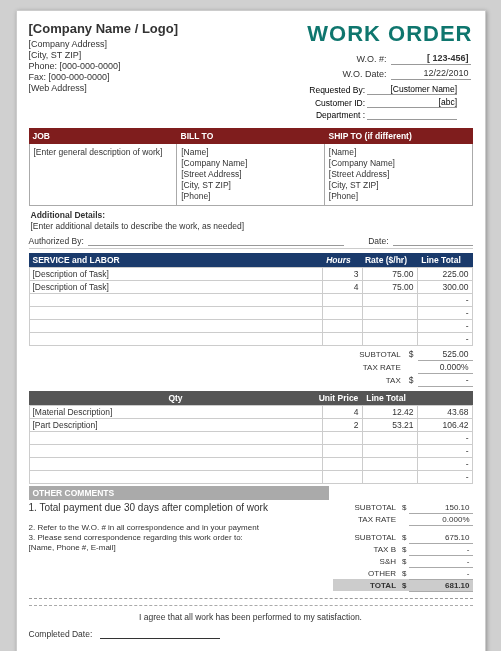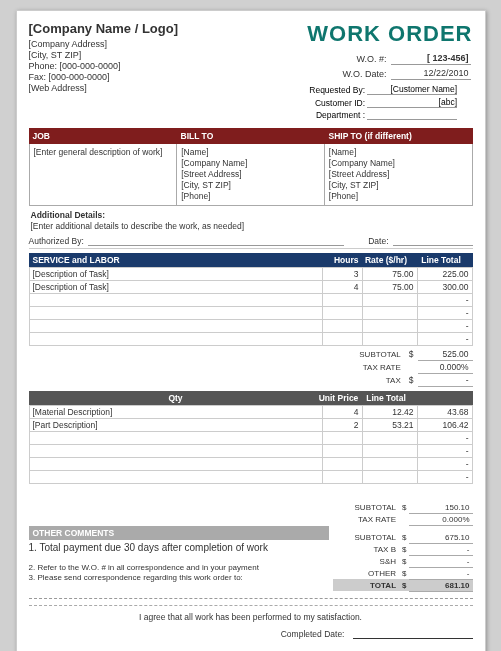"Hours" div { font-style: none -> italic; text-align: right -> center }
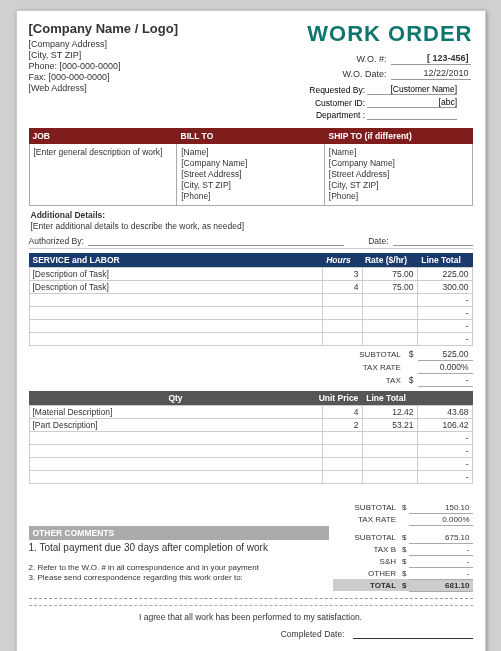"OTHER COMMENTS" .comments-col .comments-header { margin-top: 40px -> none }
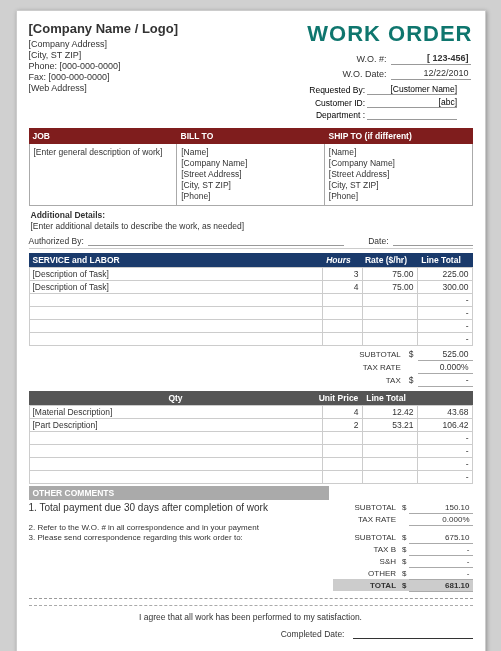"[Name, Phone #, E-mail]" div { html: none -> <div> [Name, Phone #, E-mail]</div> }
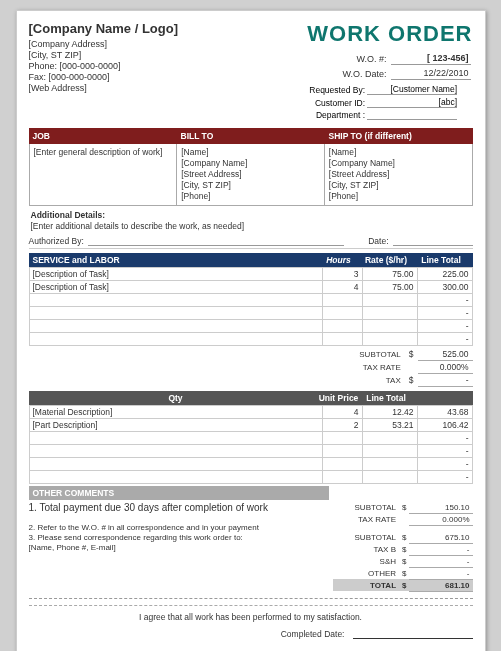"Completed Date:" div { justify-content: flex-end -> flex-start }
